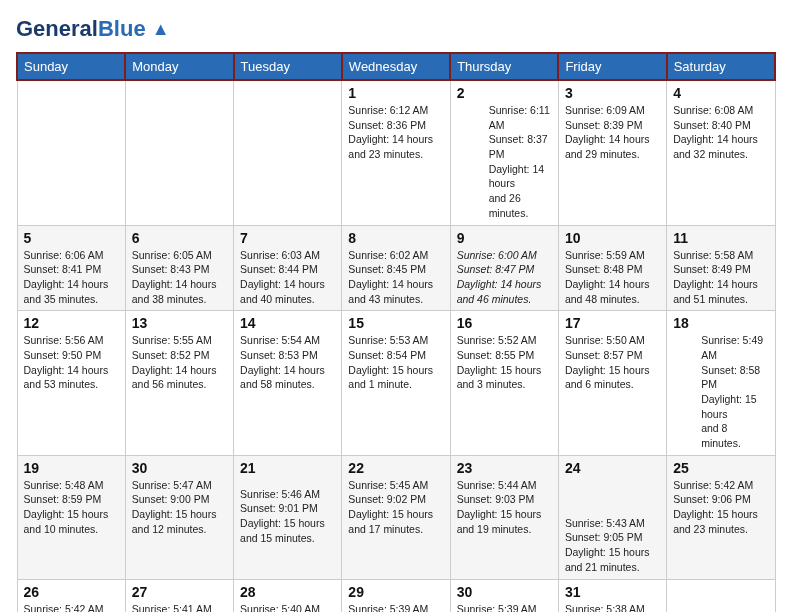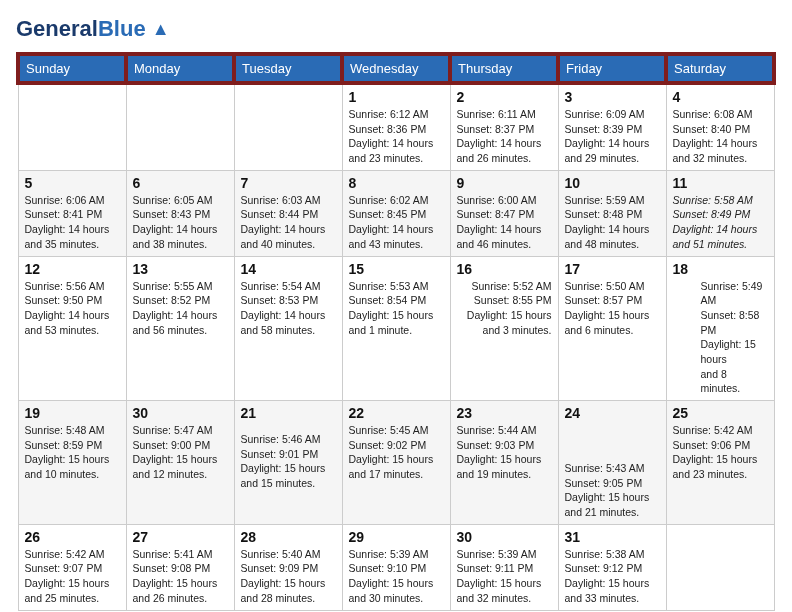"Sunday" .calendar th { border: 4px solid #7f1d1d -> 2px solid #7f1d1d }
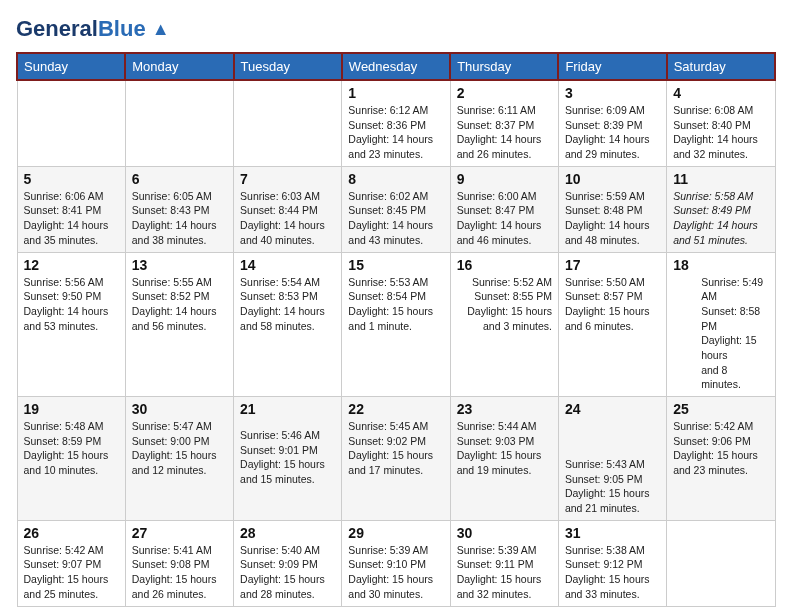"Sunrise: 6:11 AM" div.day-info { margin-left: none -> 32px }
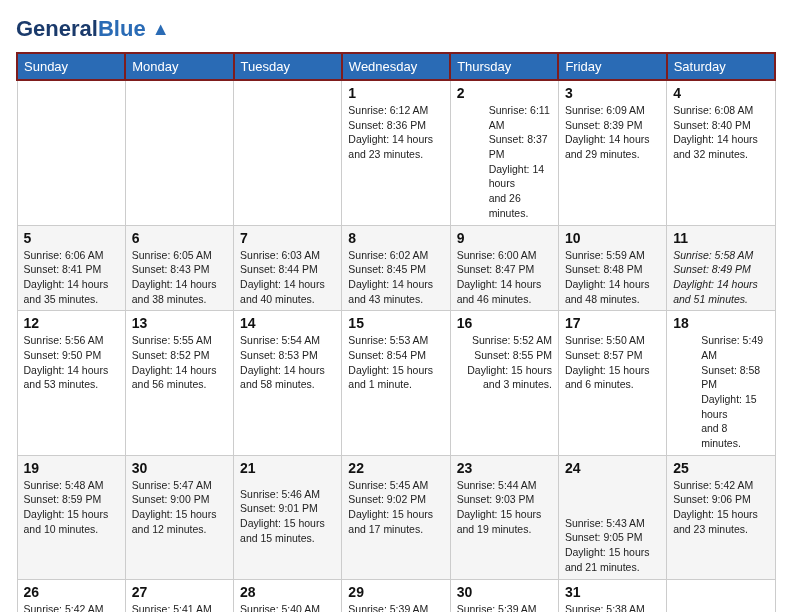"Sunrise: 6:00 AM" div.day-info { font-style: none -> italic }
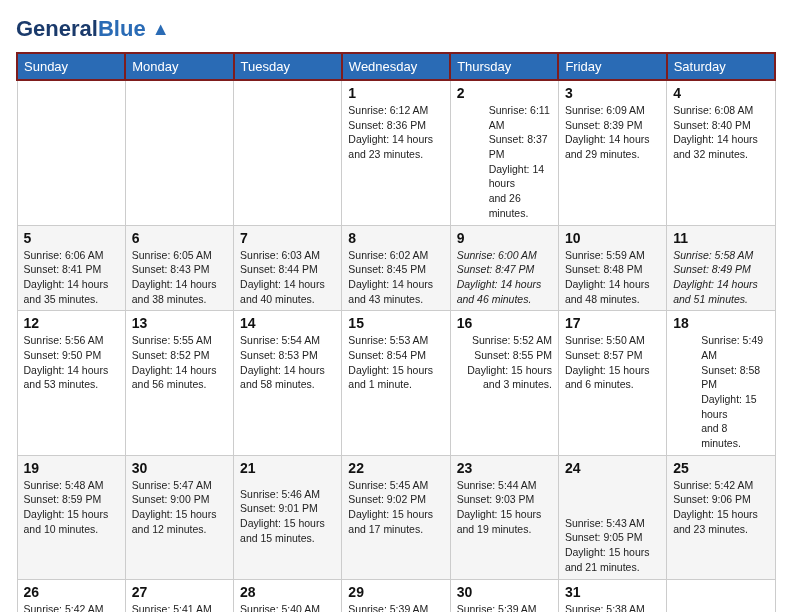"Sunrise: 5:58 AM" div.day-info { font-style: italic -> none }
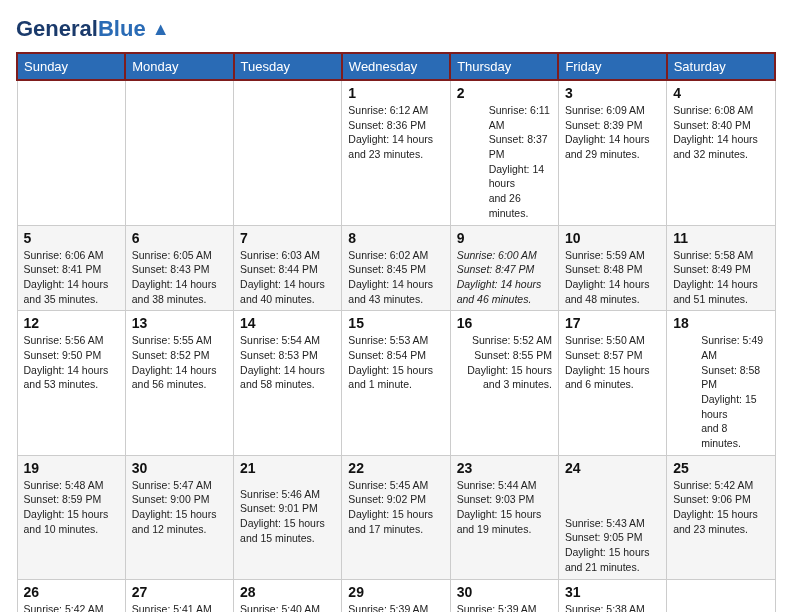"Sunrise: 5:52 AM" div.day-info { text-align: right -> none }
